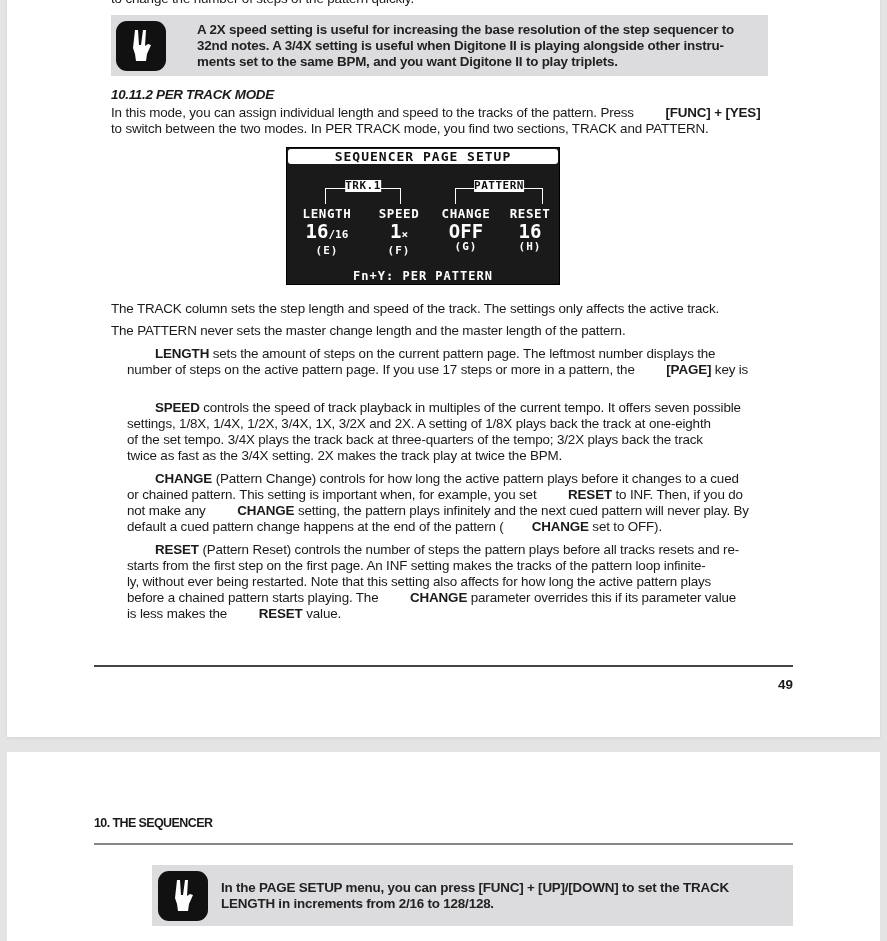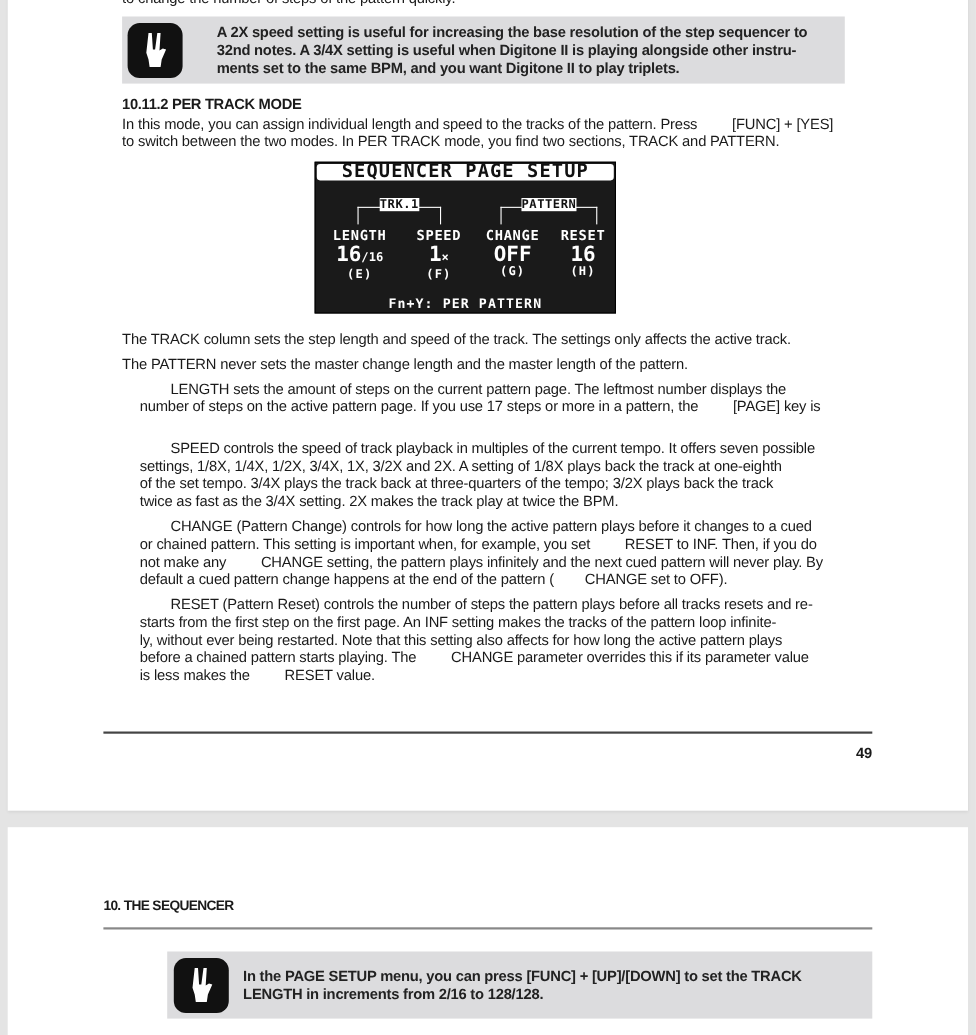"10.11.2 PER TRACK MODE" div.abs { font-style: none -> italic }
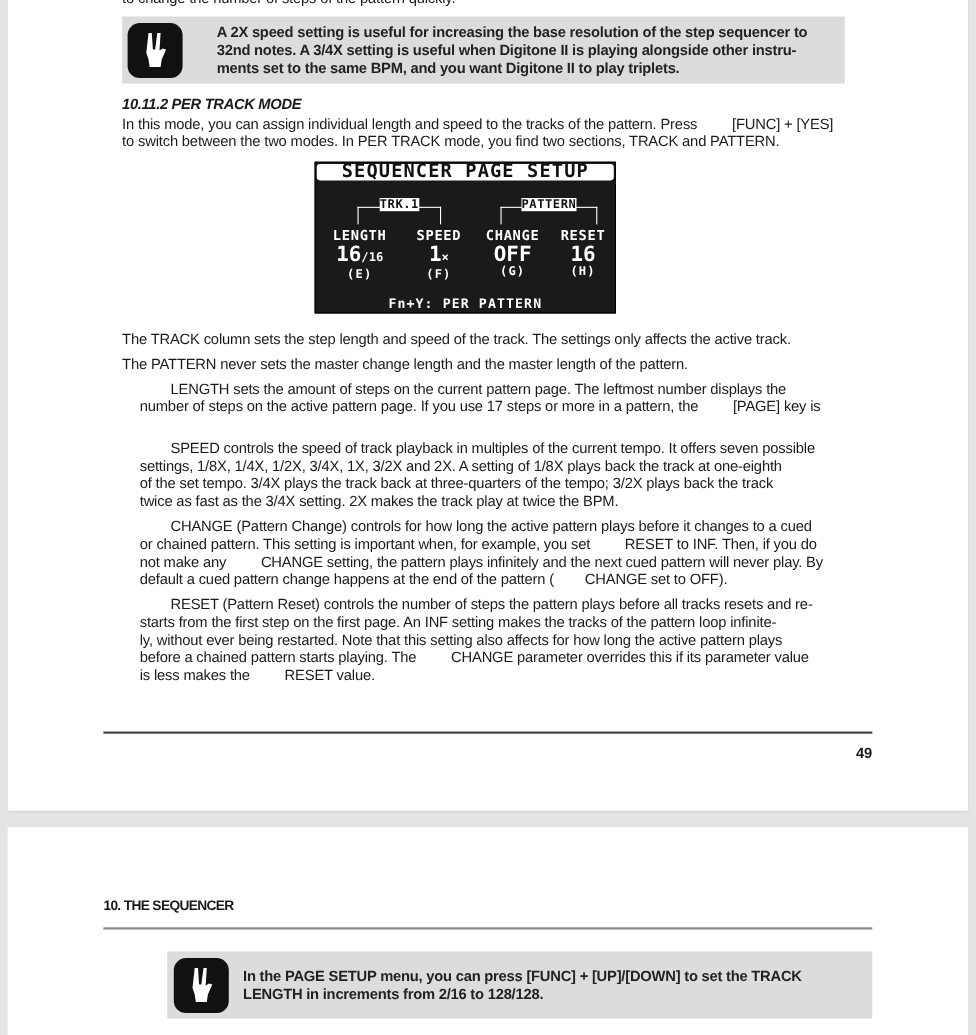"[FUNC] + [YES]" b { font-weight: normal -> bold }
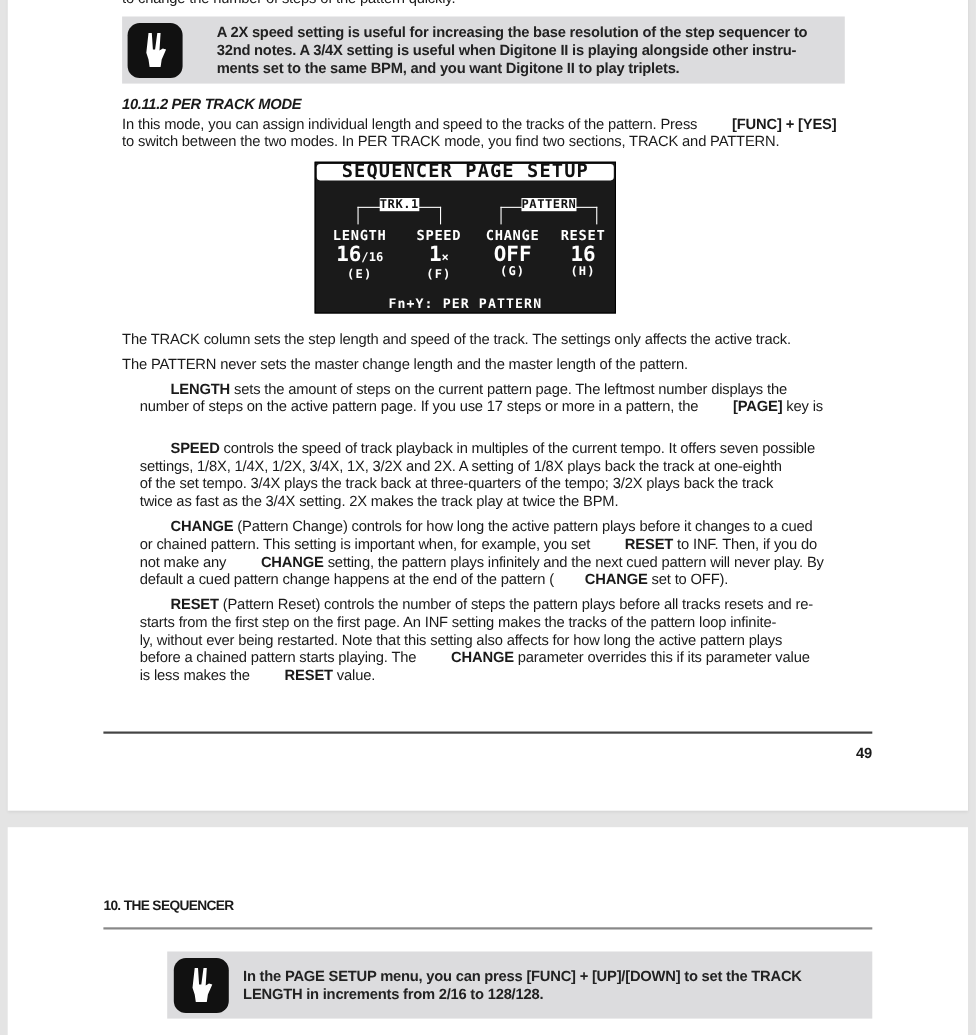"SEQUENCER PAGE SETUP" .scr-title { font-size: 17px -> 13px }
